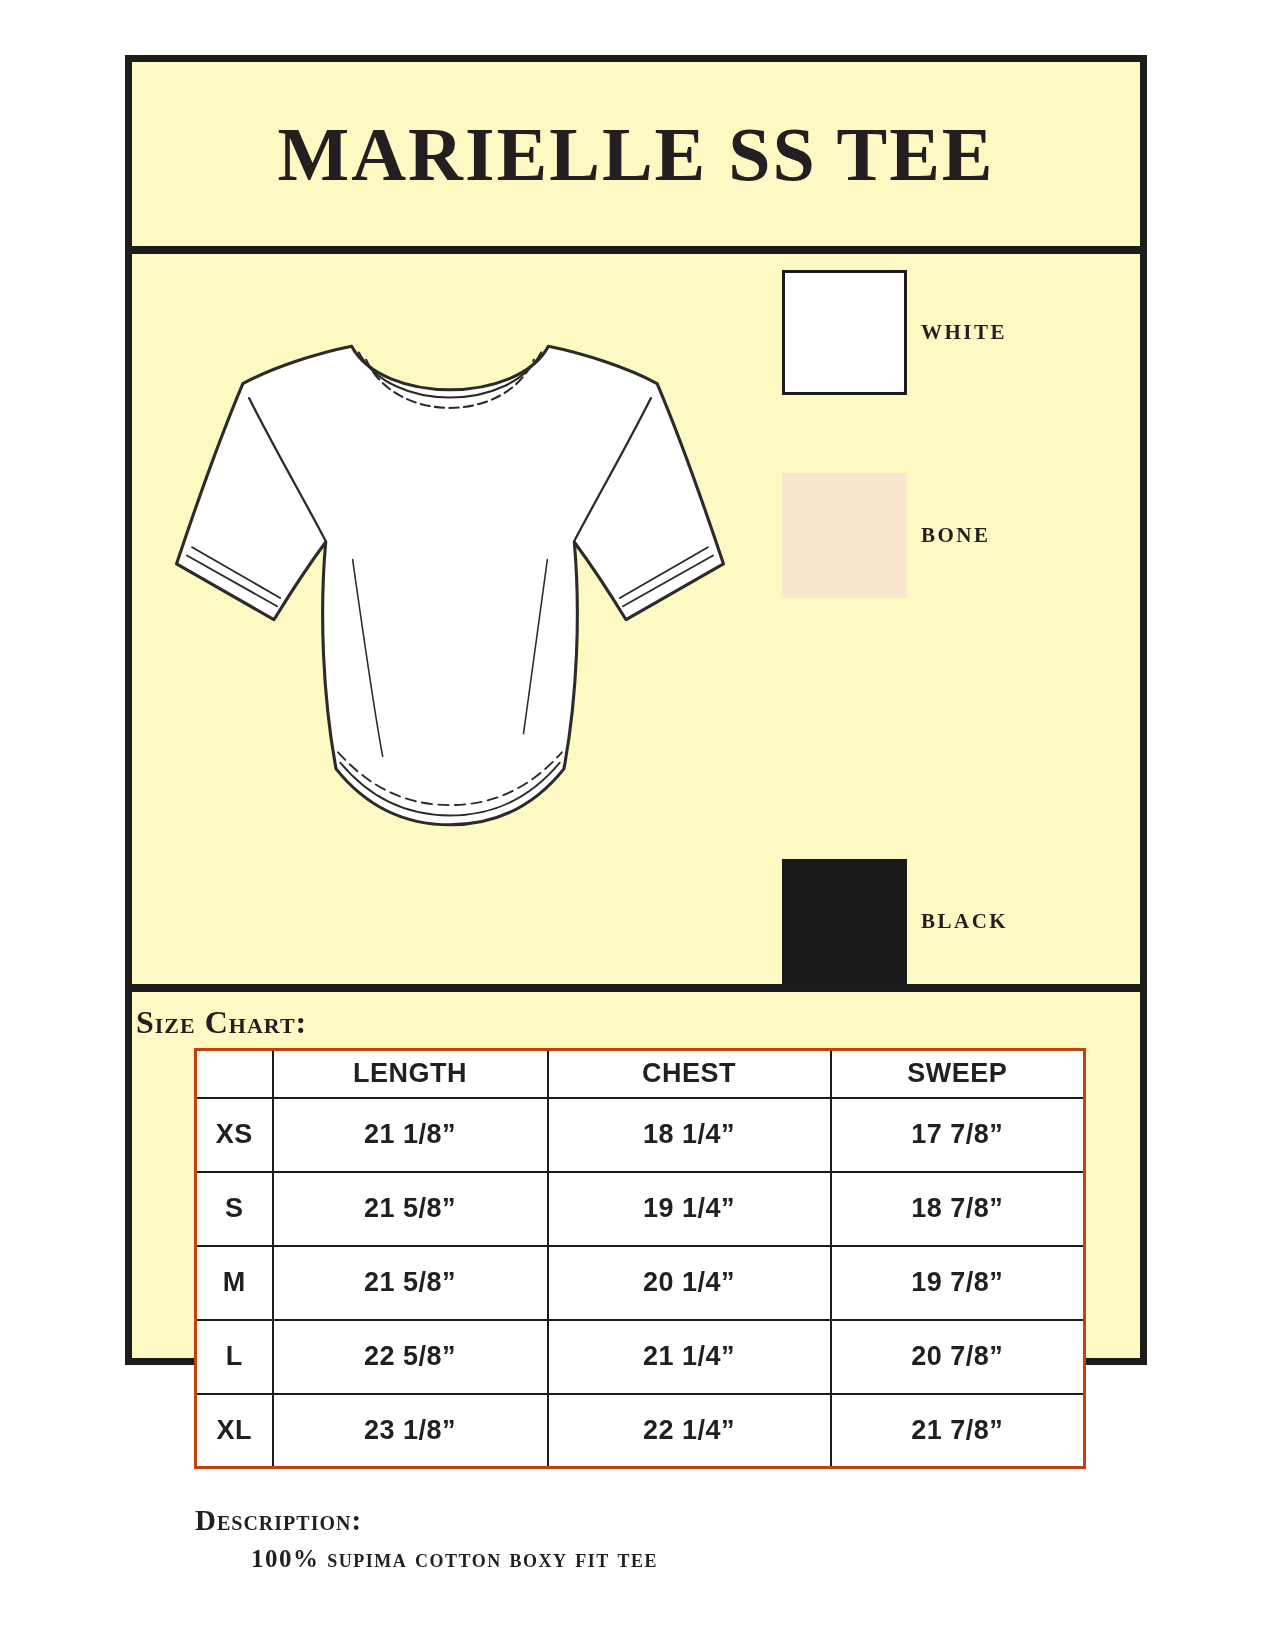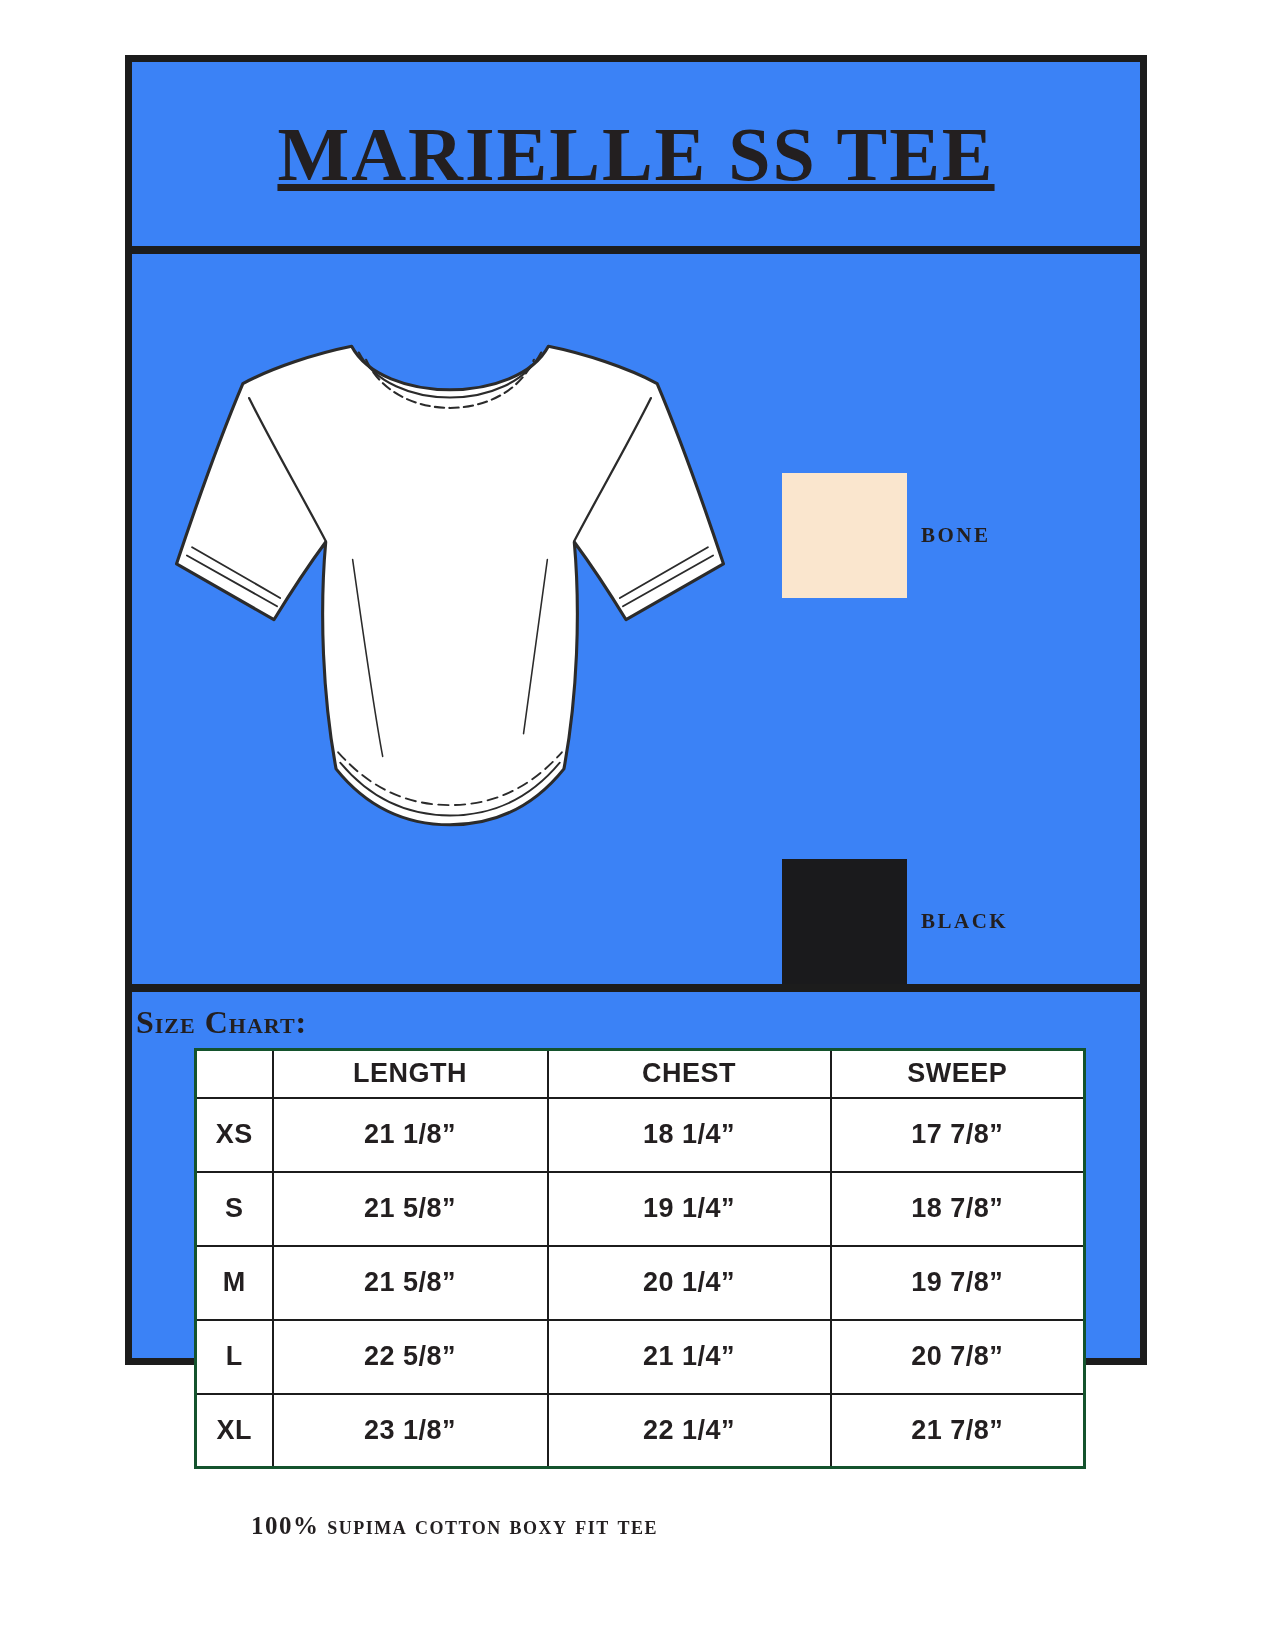"MARIELLE SS TEE" .sheet { background: #3b82f6 -> #fef9c3; text-decoration: underline -> none }
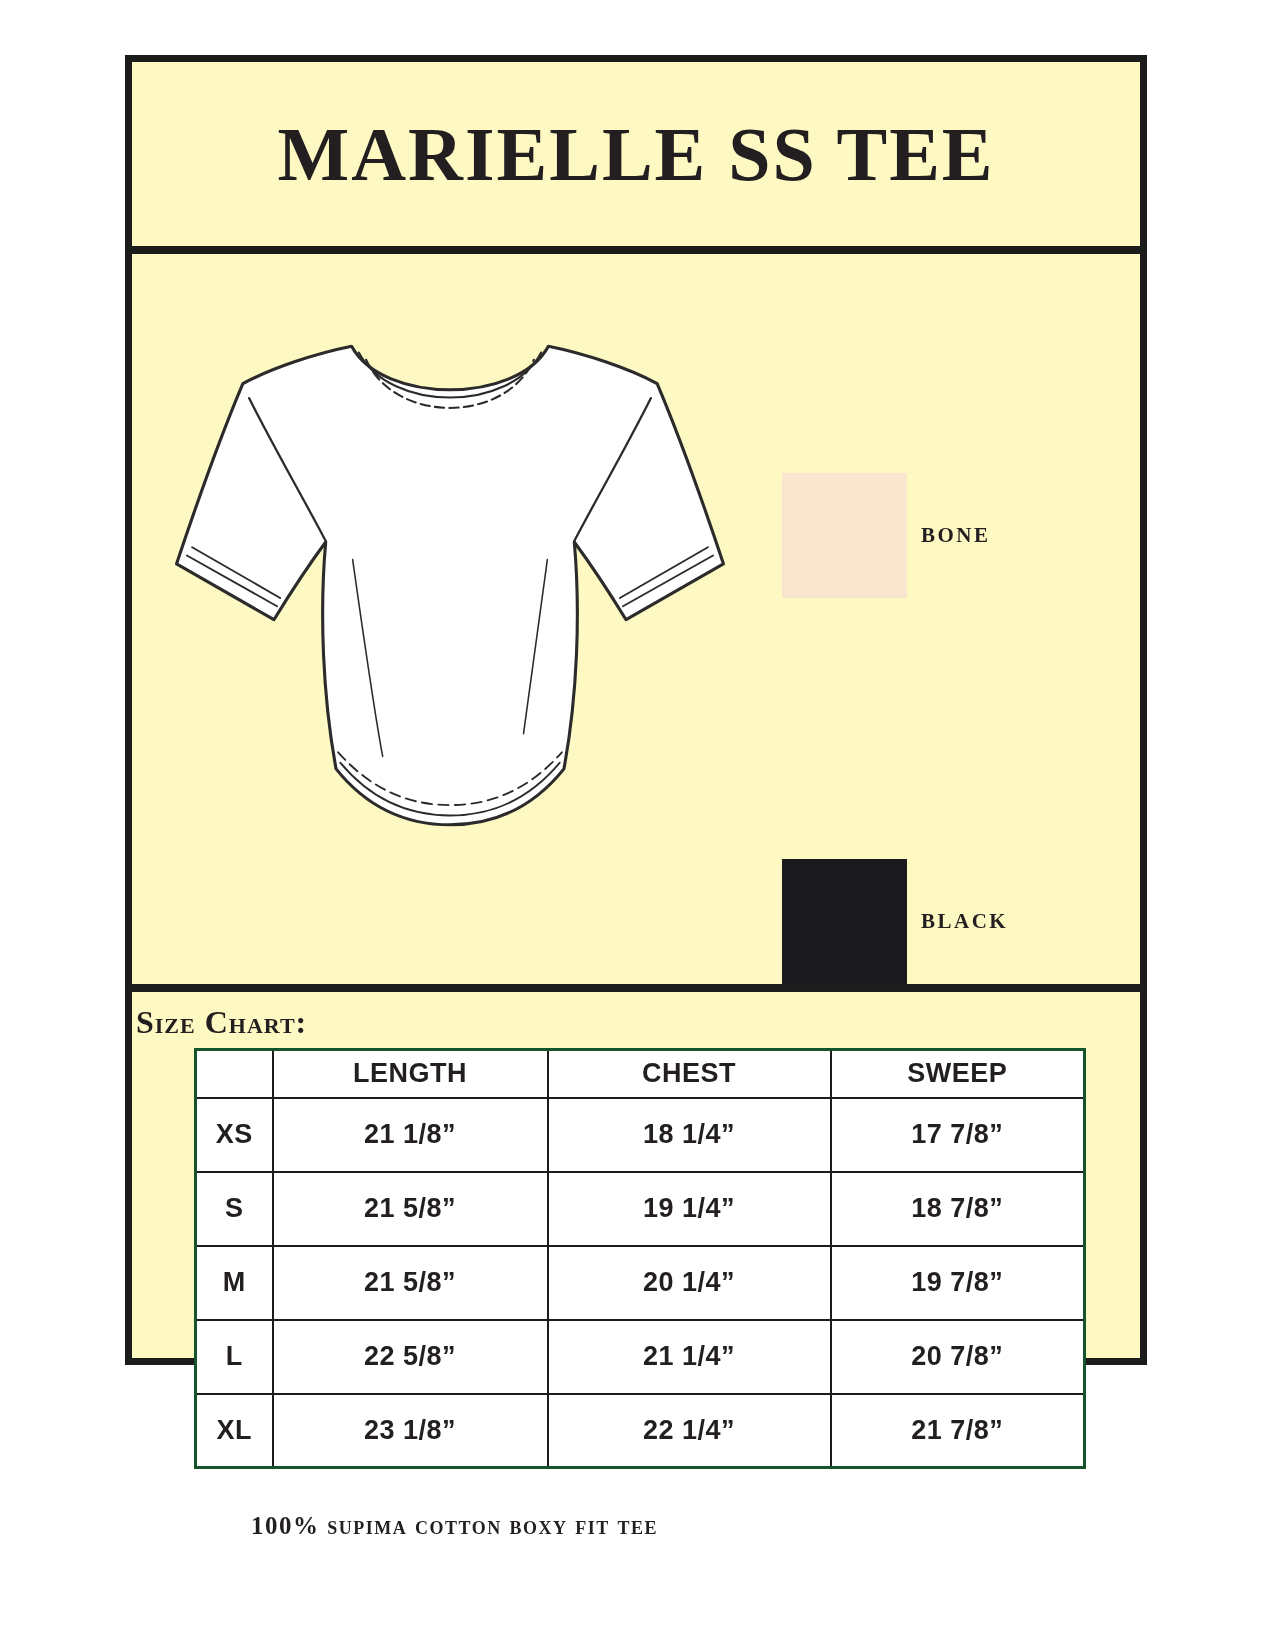"WHITE" div.swatch-row { html: none -> <div> <div></div> <div>WHITE</div> </div> }
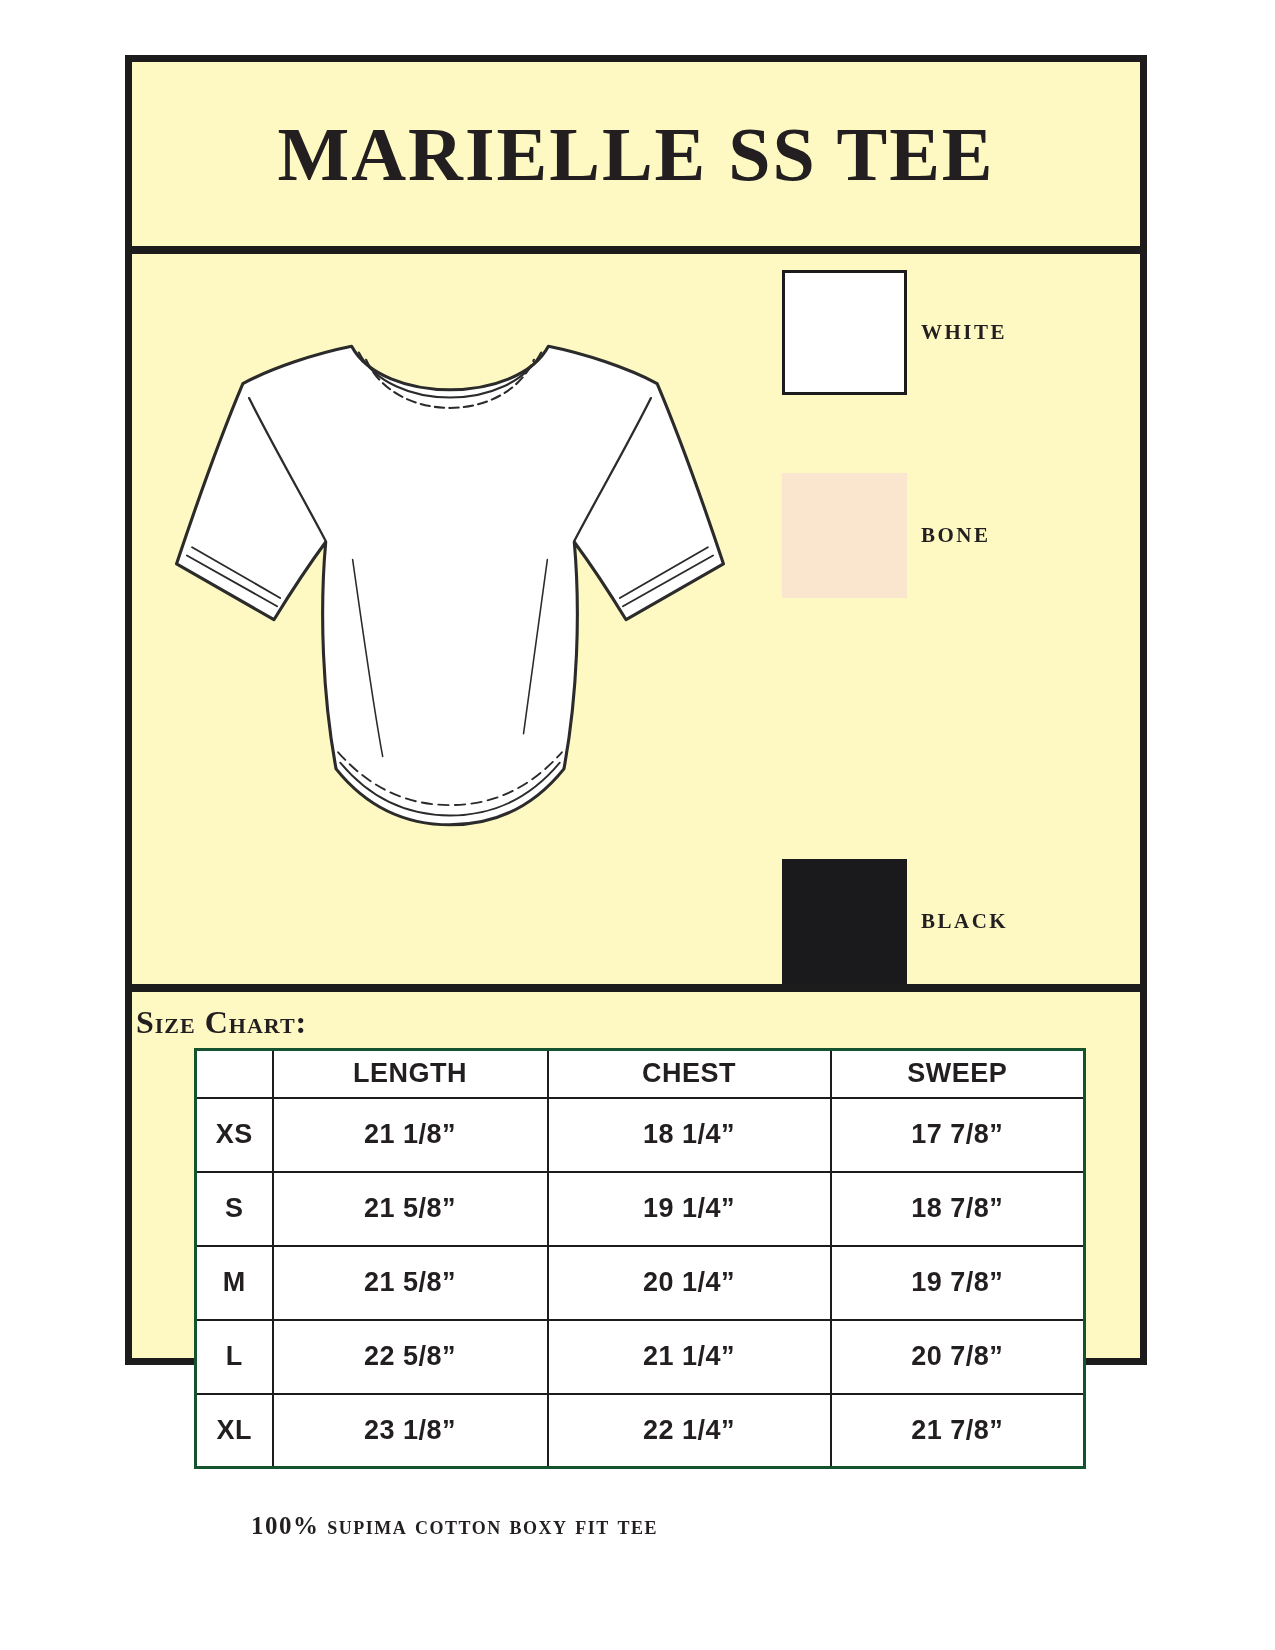"LENGTH" .size-table { border: 3px solid #14532d -> 3px solid #c2410c }
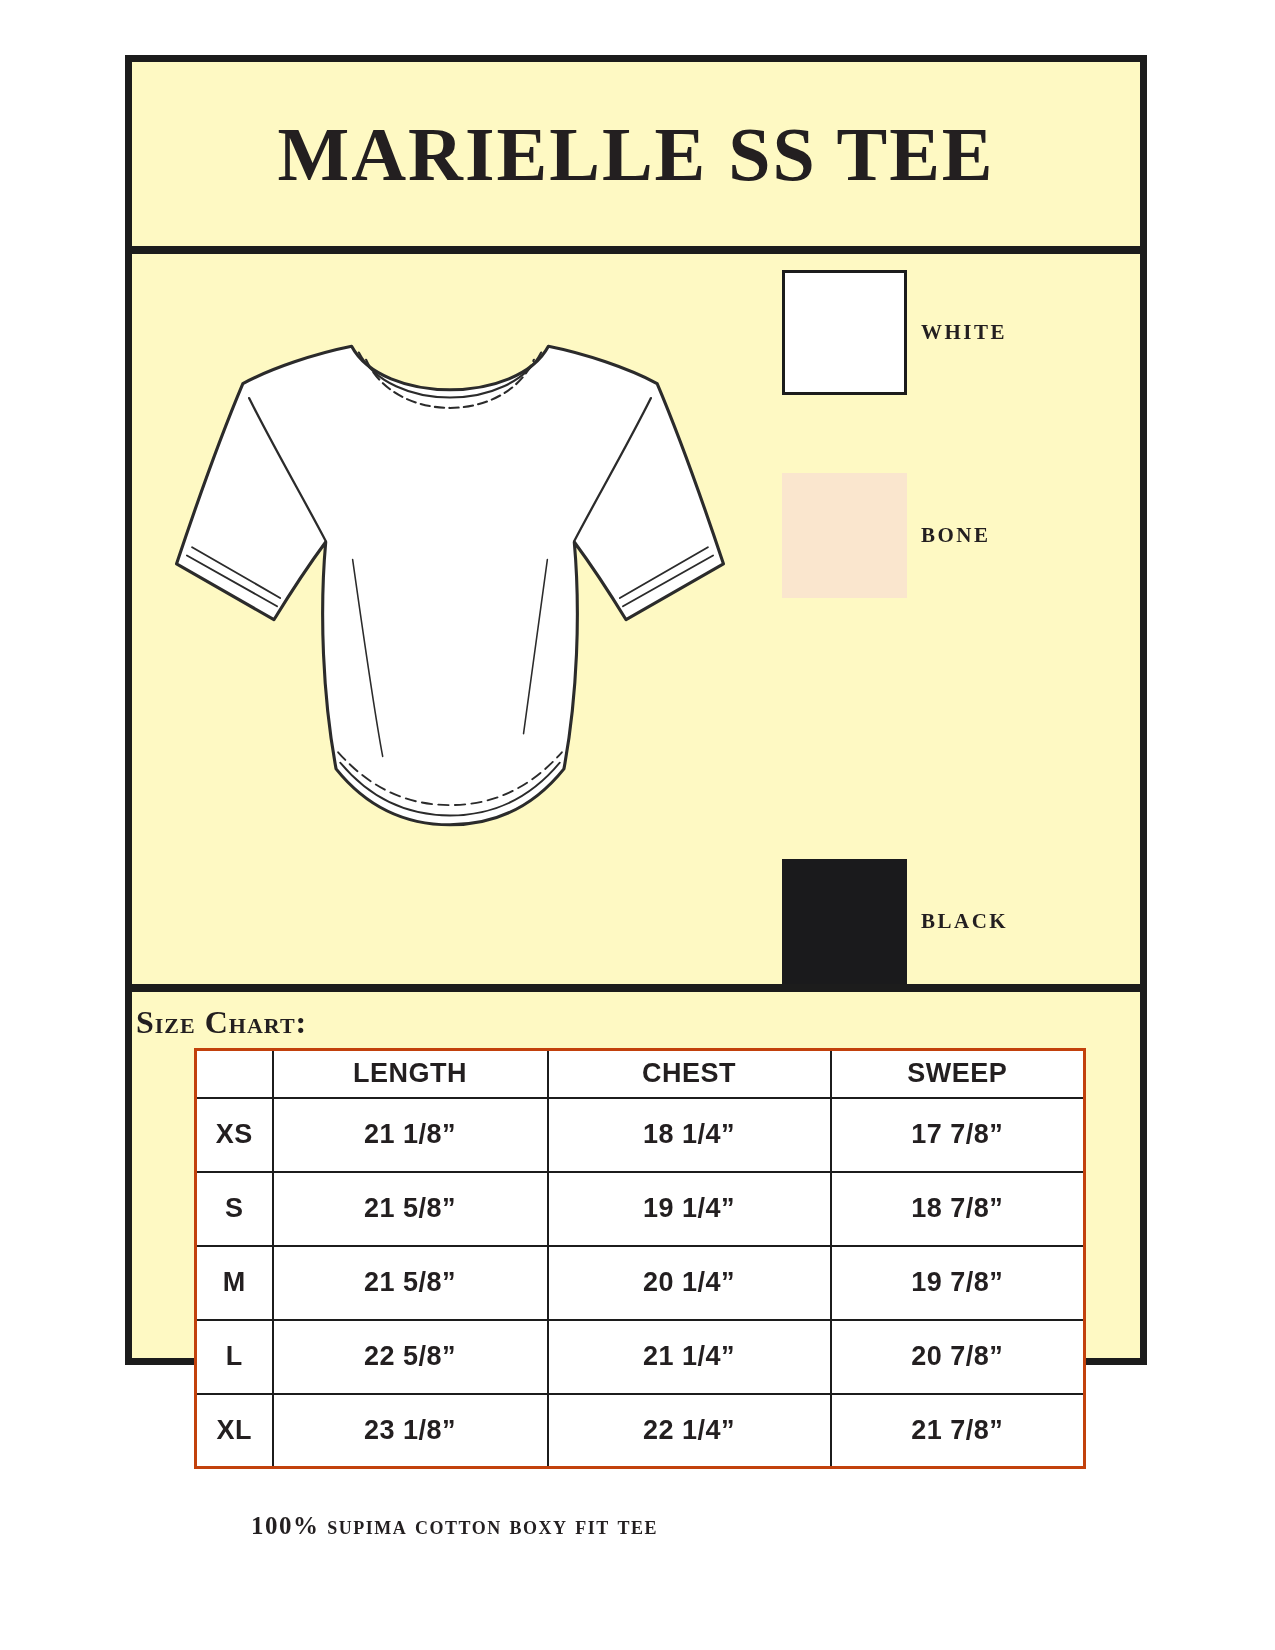"Description:" div.description-label { html: none -> <div>Description:</div> }
